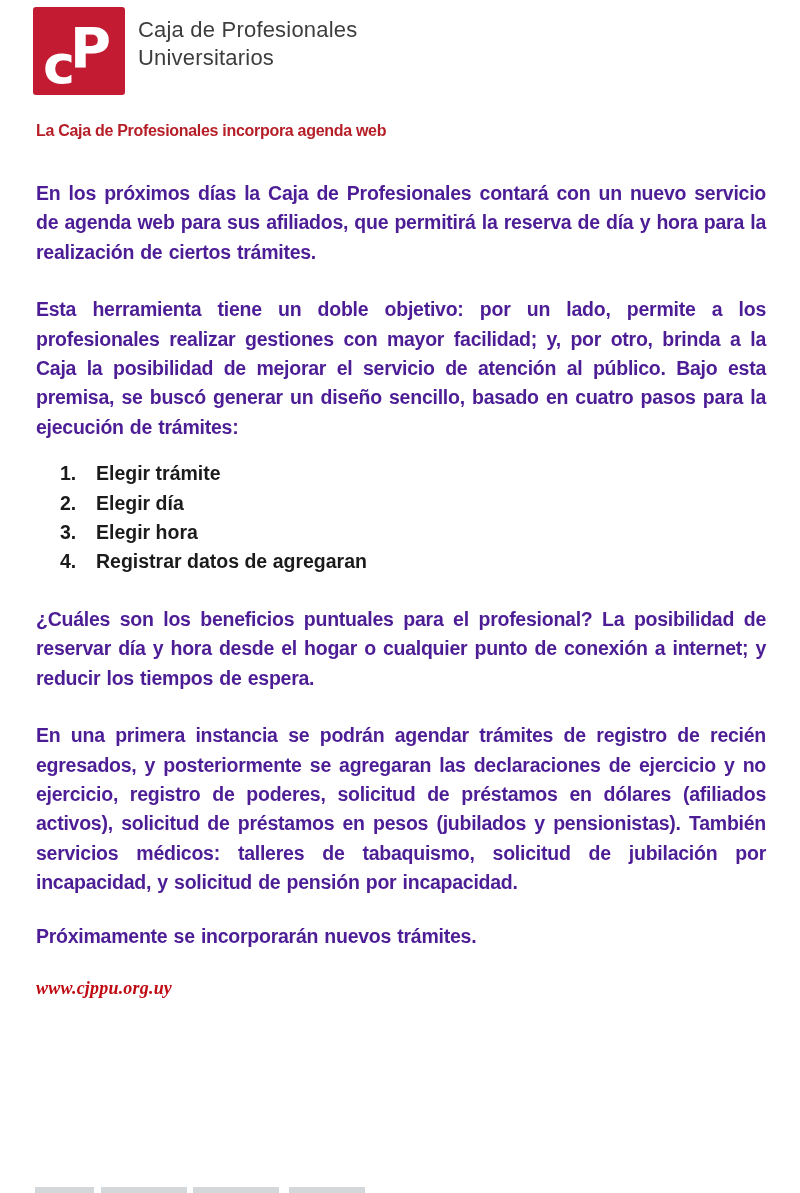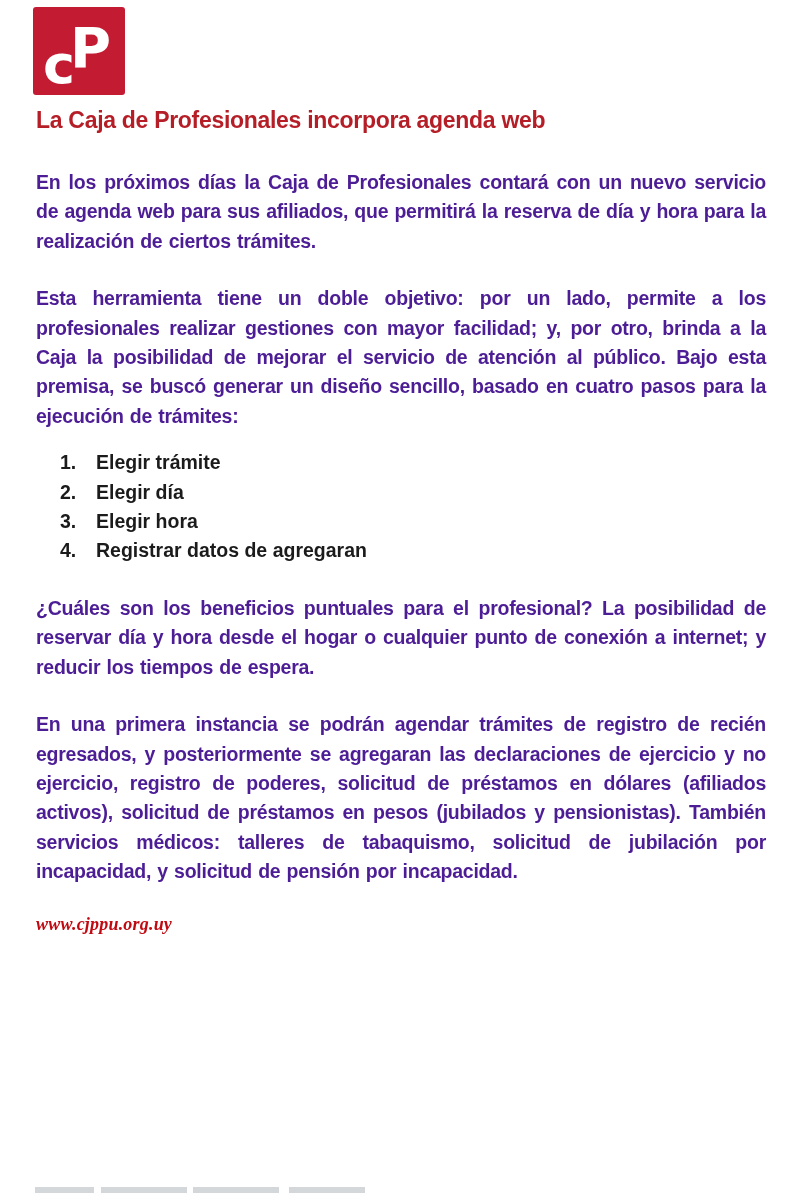"Caja de Profesionales" div.org-name { html: none -> <div> <div>Caja de Profesionales</div> <div>Universitarios</div> </div> }
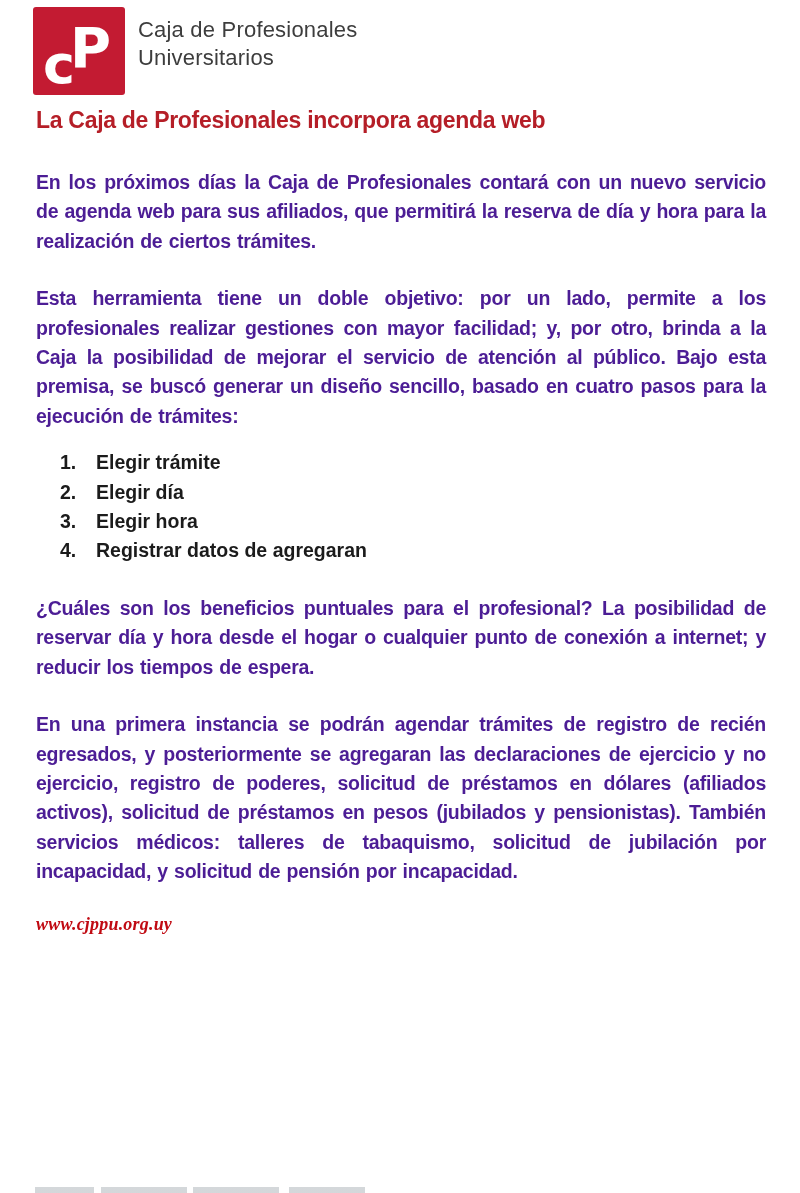"La Caja de Profesionales incorpora" .article-title { font-size: 23px -> 16px; margin-top: 13px -> 24px }
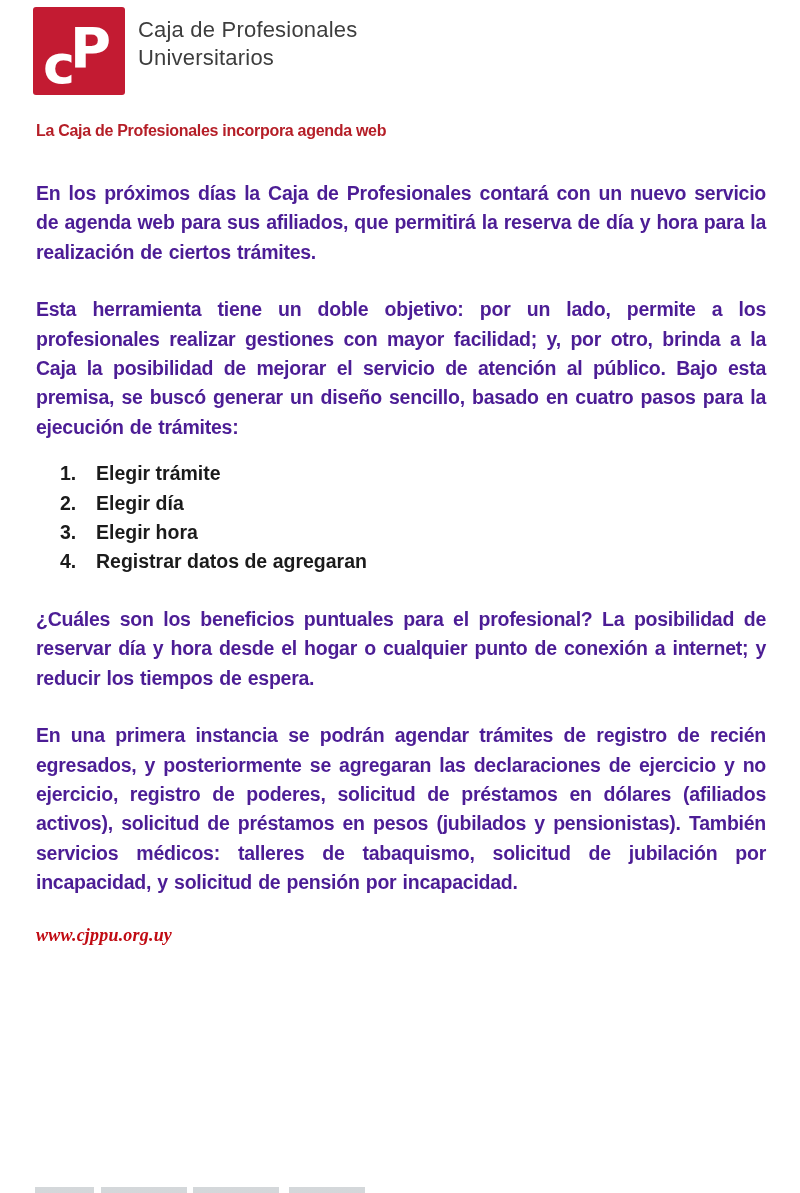"Próximamente se incorporarán nuevos" p.para { html: none -> <p>Próximamente se incorporarán nuevos trámites.</p> }
